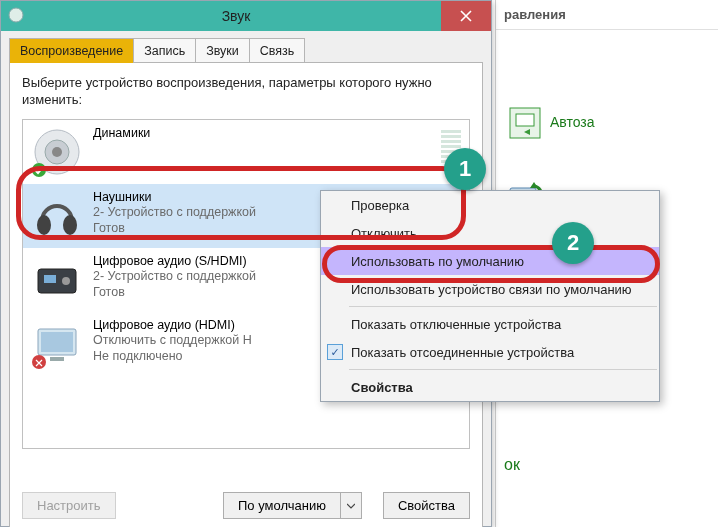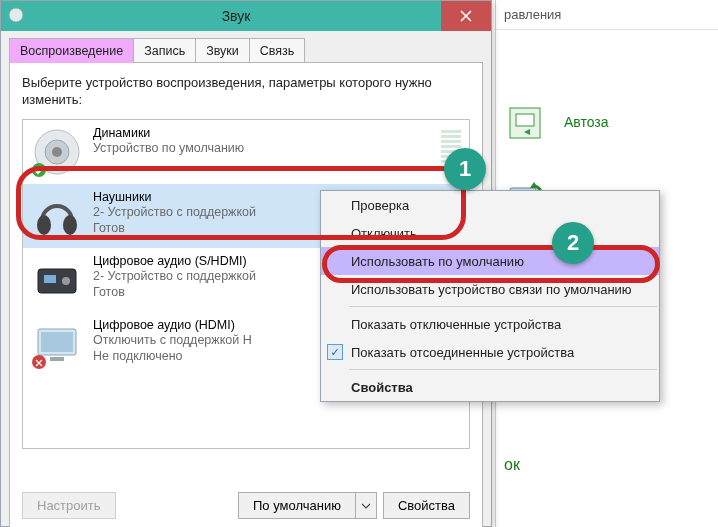"равления" .bg-titlebar { font-weight: none -> bold }
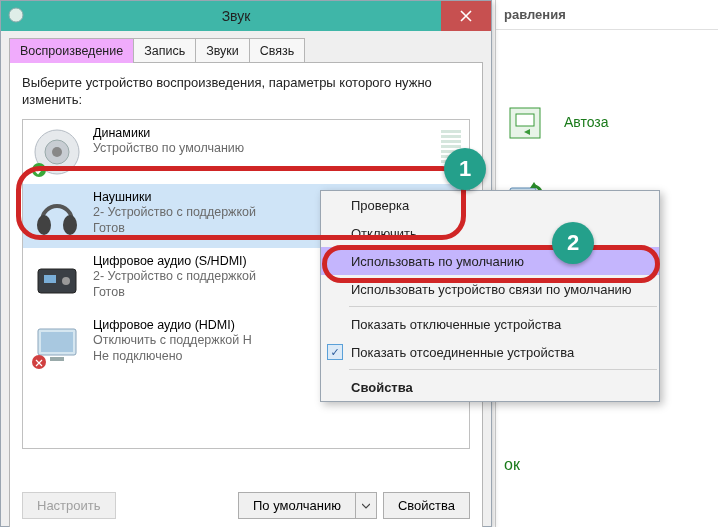"Воспроизведение" .tab.active { background: #f0abfc -> #eab308 }
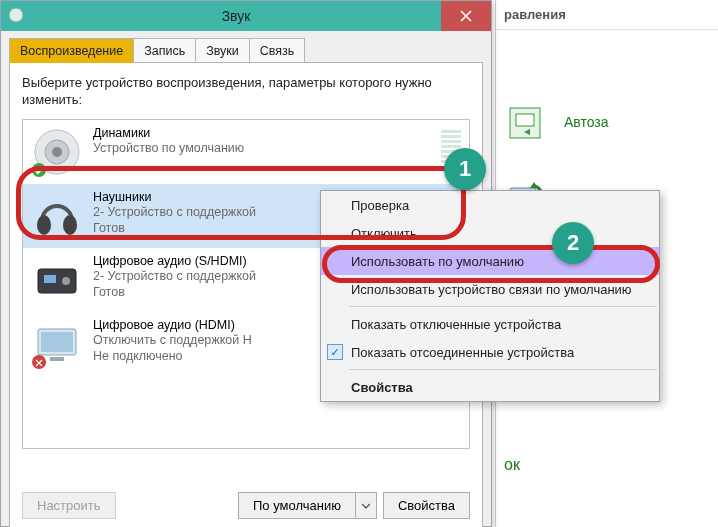"Автоза" .bg-item { gap: 22px -> 8px }
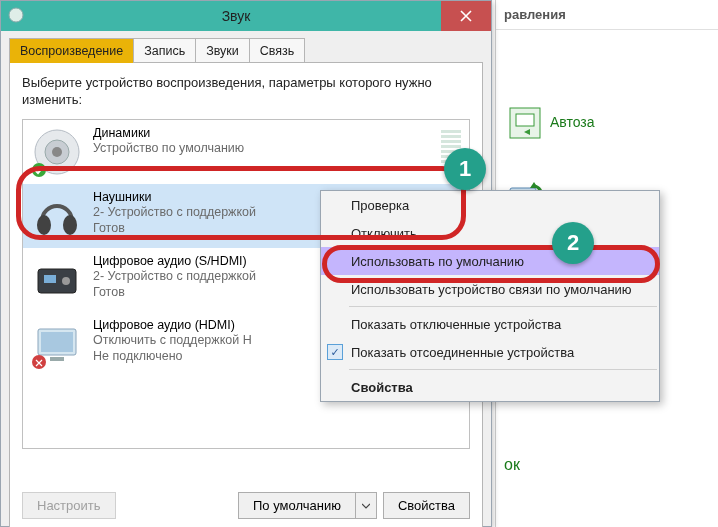"Устройство по умолчанию" div.sub2 { html: <div>Устройство по умолчанию</div> -> none }
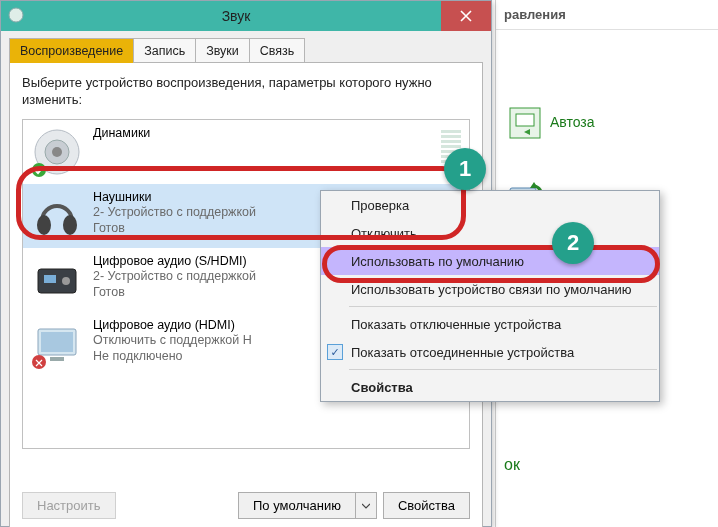"Настроить" .bottom-buttons { gap: 6px -> 21px }
